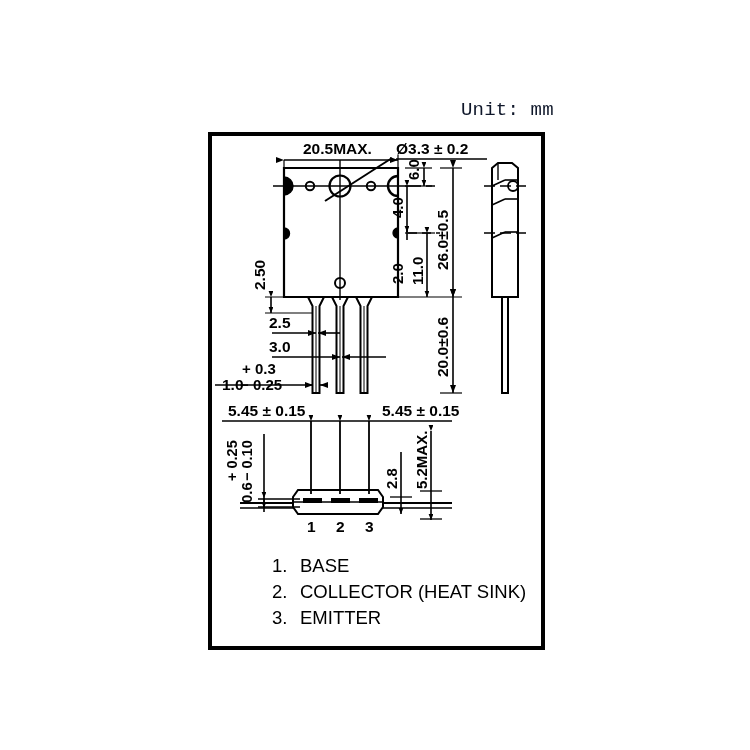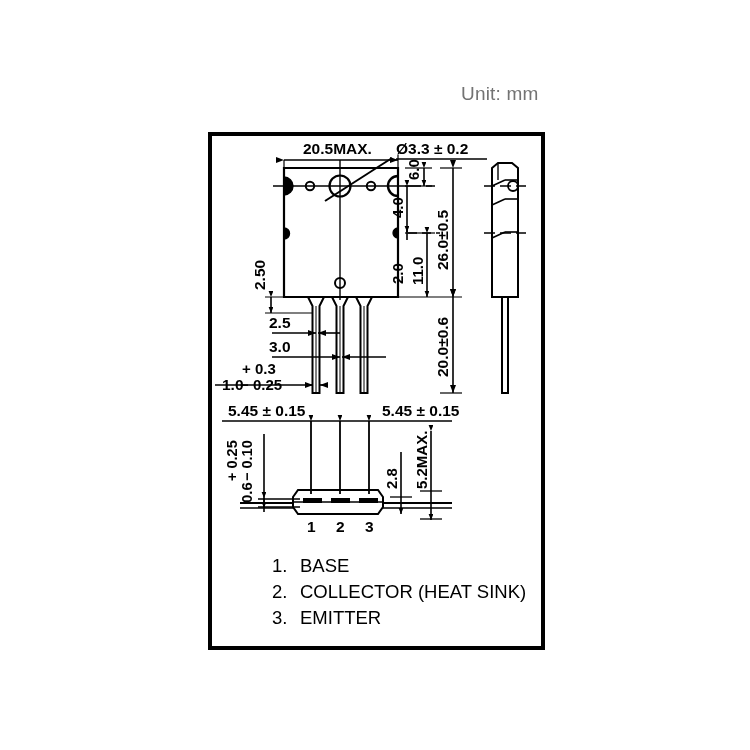"Unit: mm" #unit-label { color: #737373 -> #0f172a; font-family: Liberation Sans, sans-serif -> Liberation Mono, monospace; top: 83px -> 99px }
